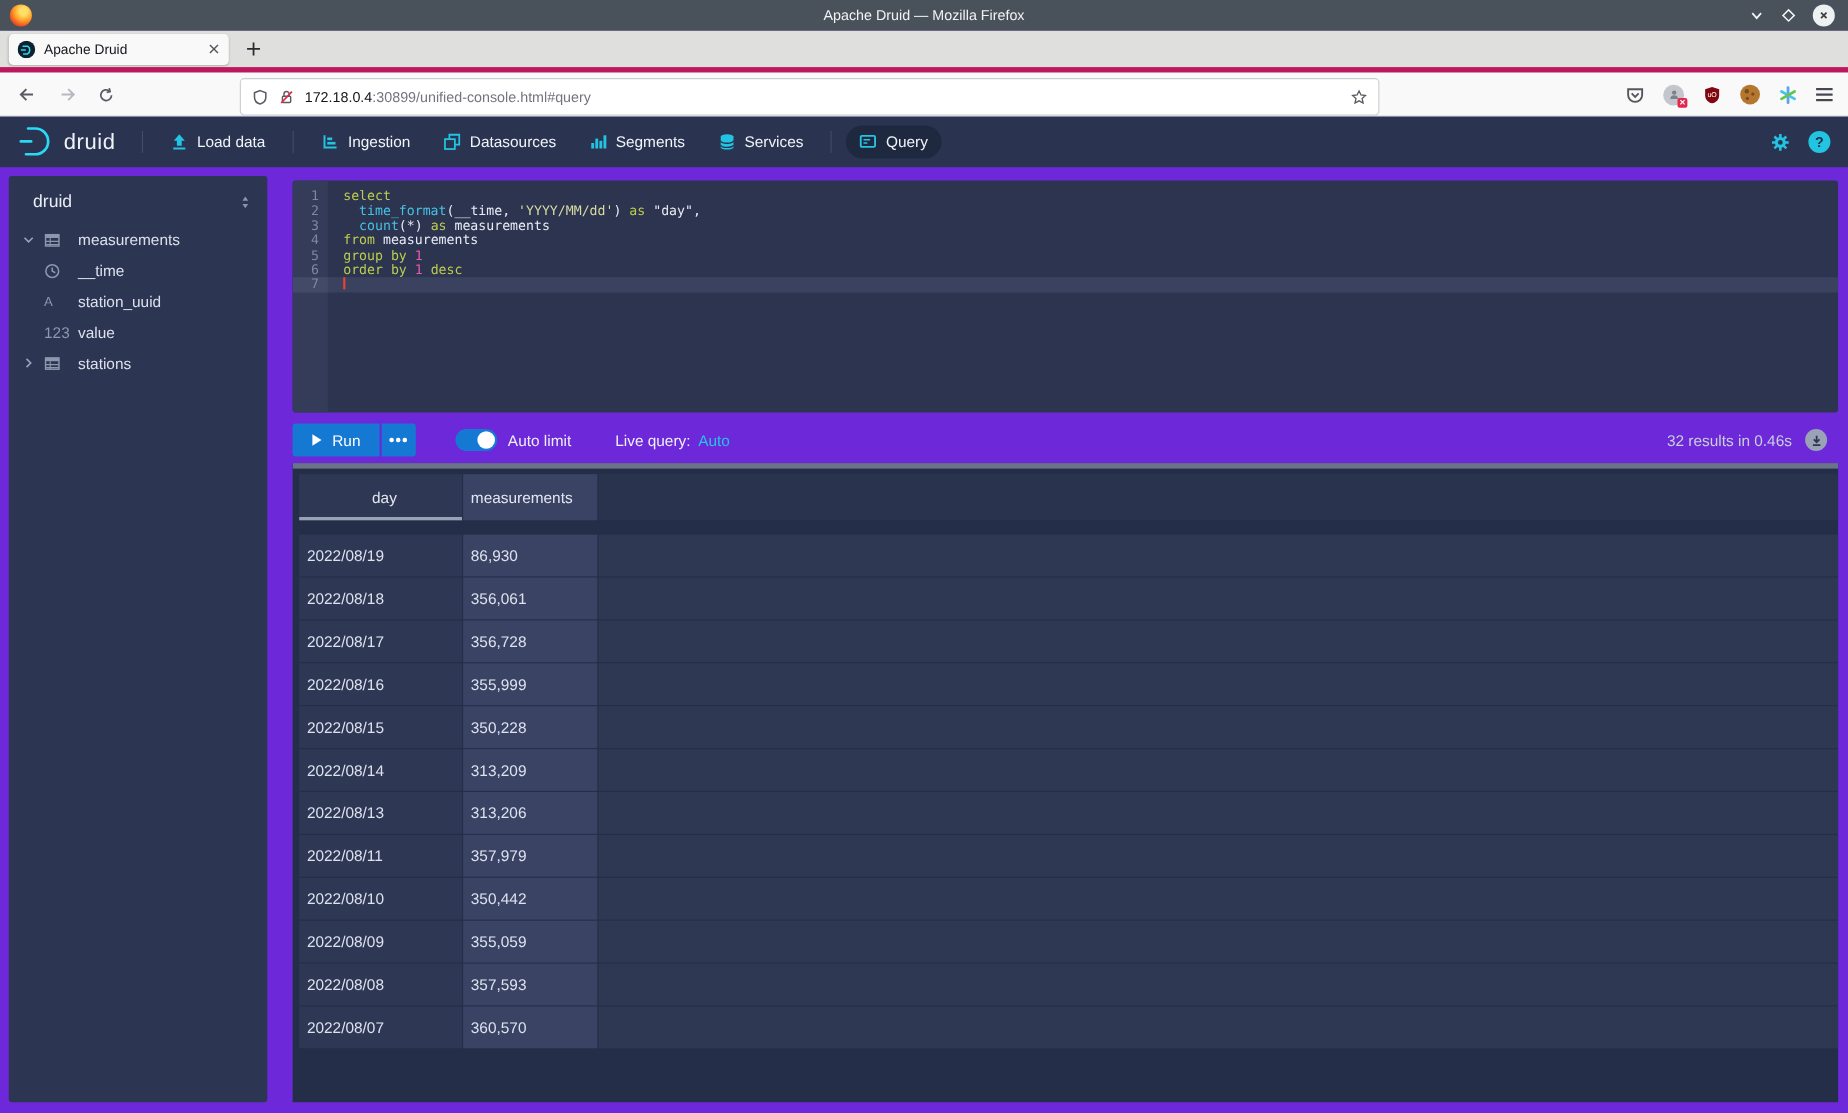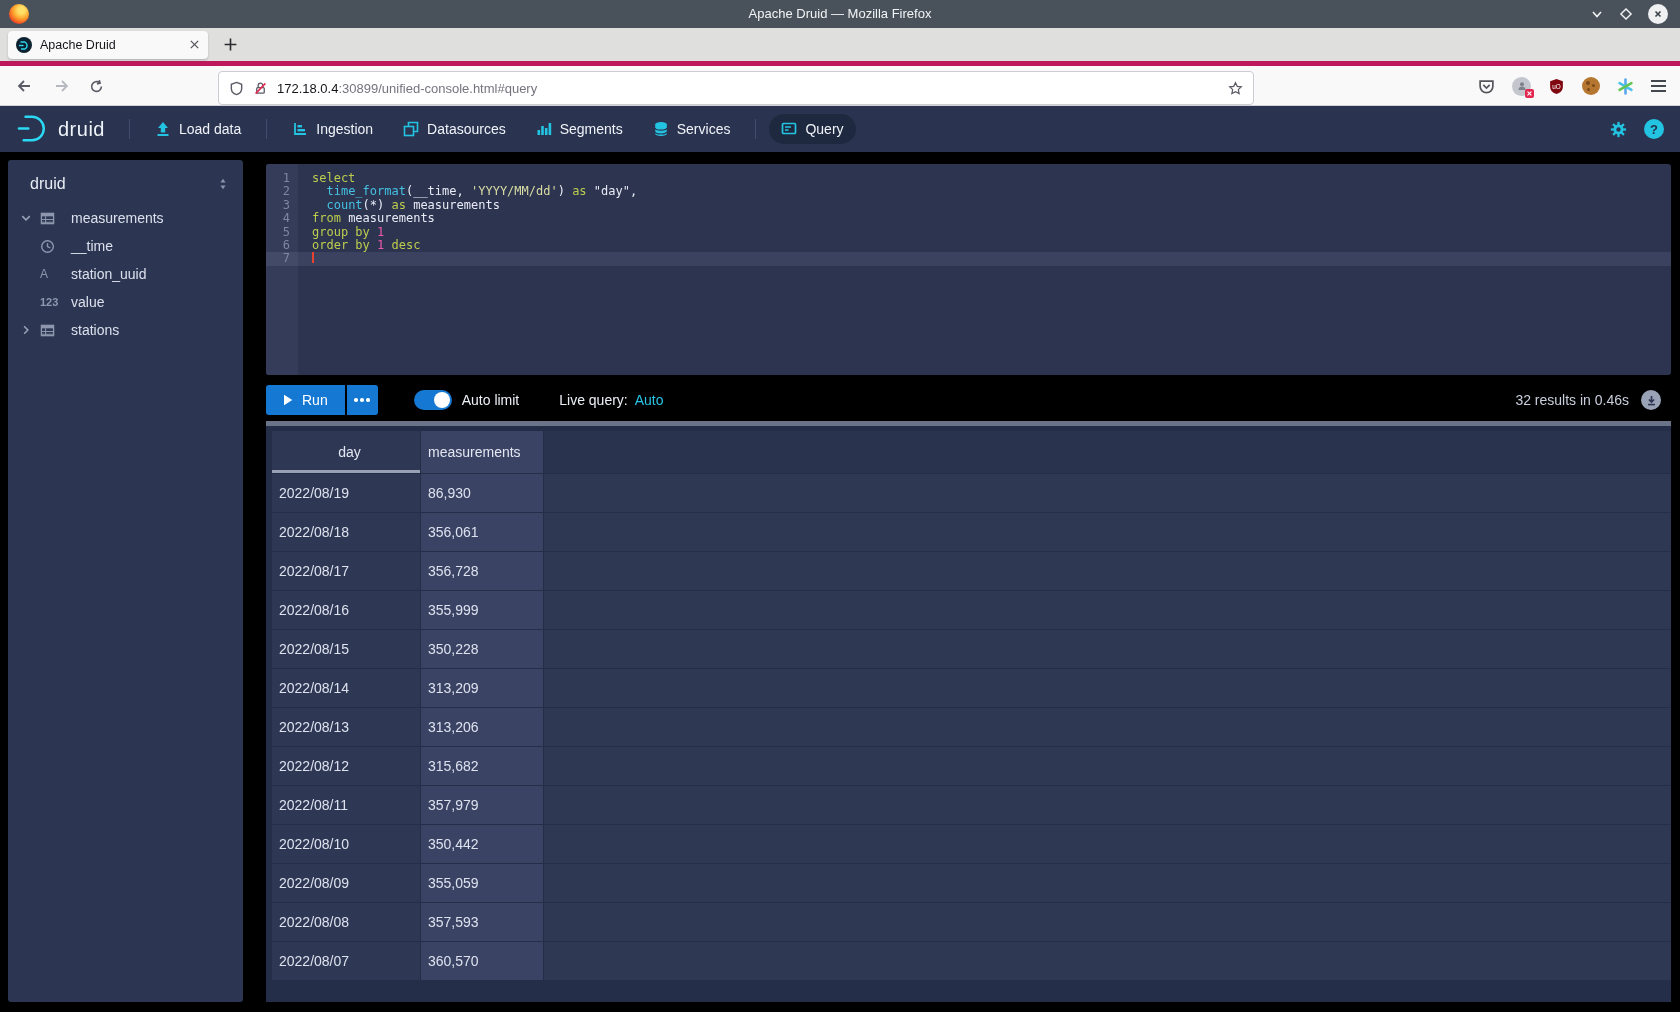"Apache Druid — Mozilla Firefox" .screen { background: #000000 -> #6d28d9 }
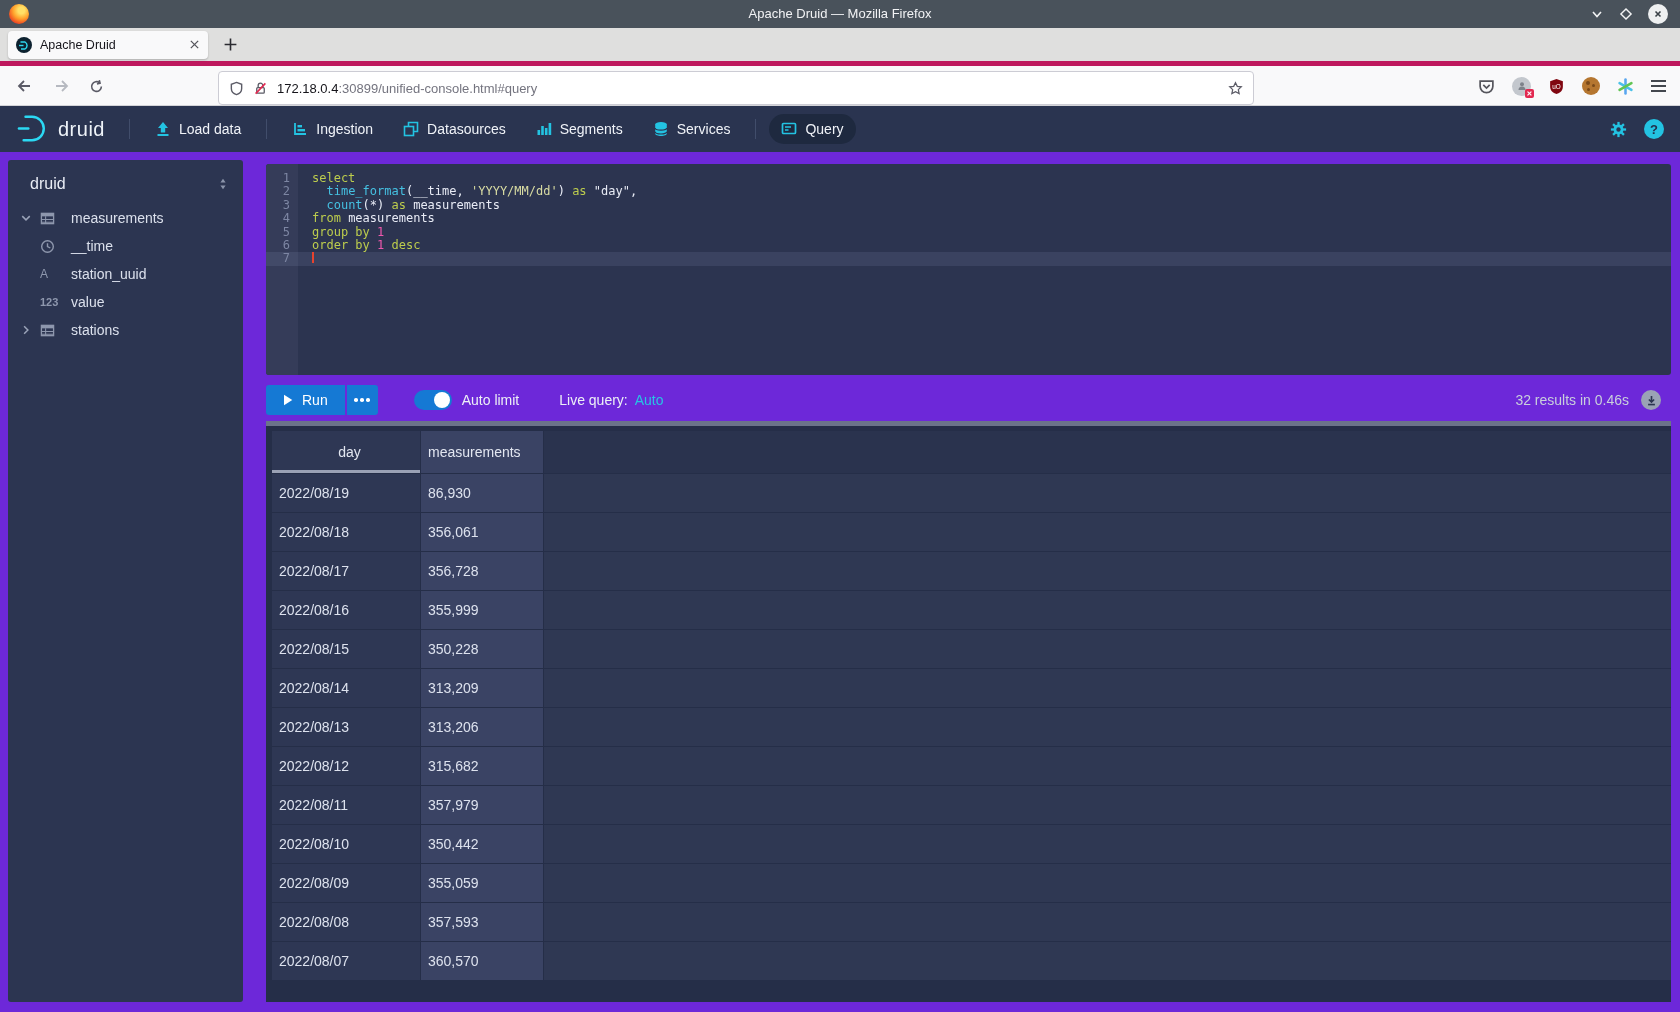"123" .num-i { font-size: 11px -> 14px; font-weight: bold -> none }
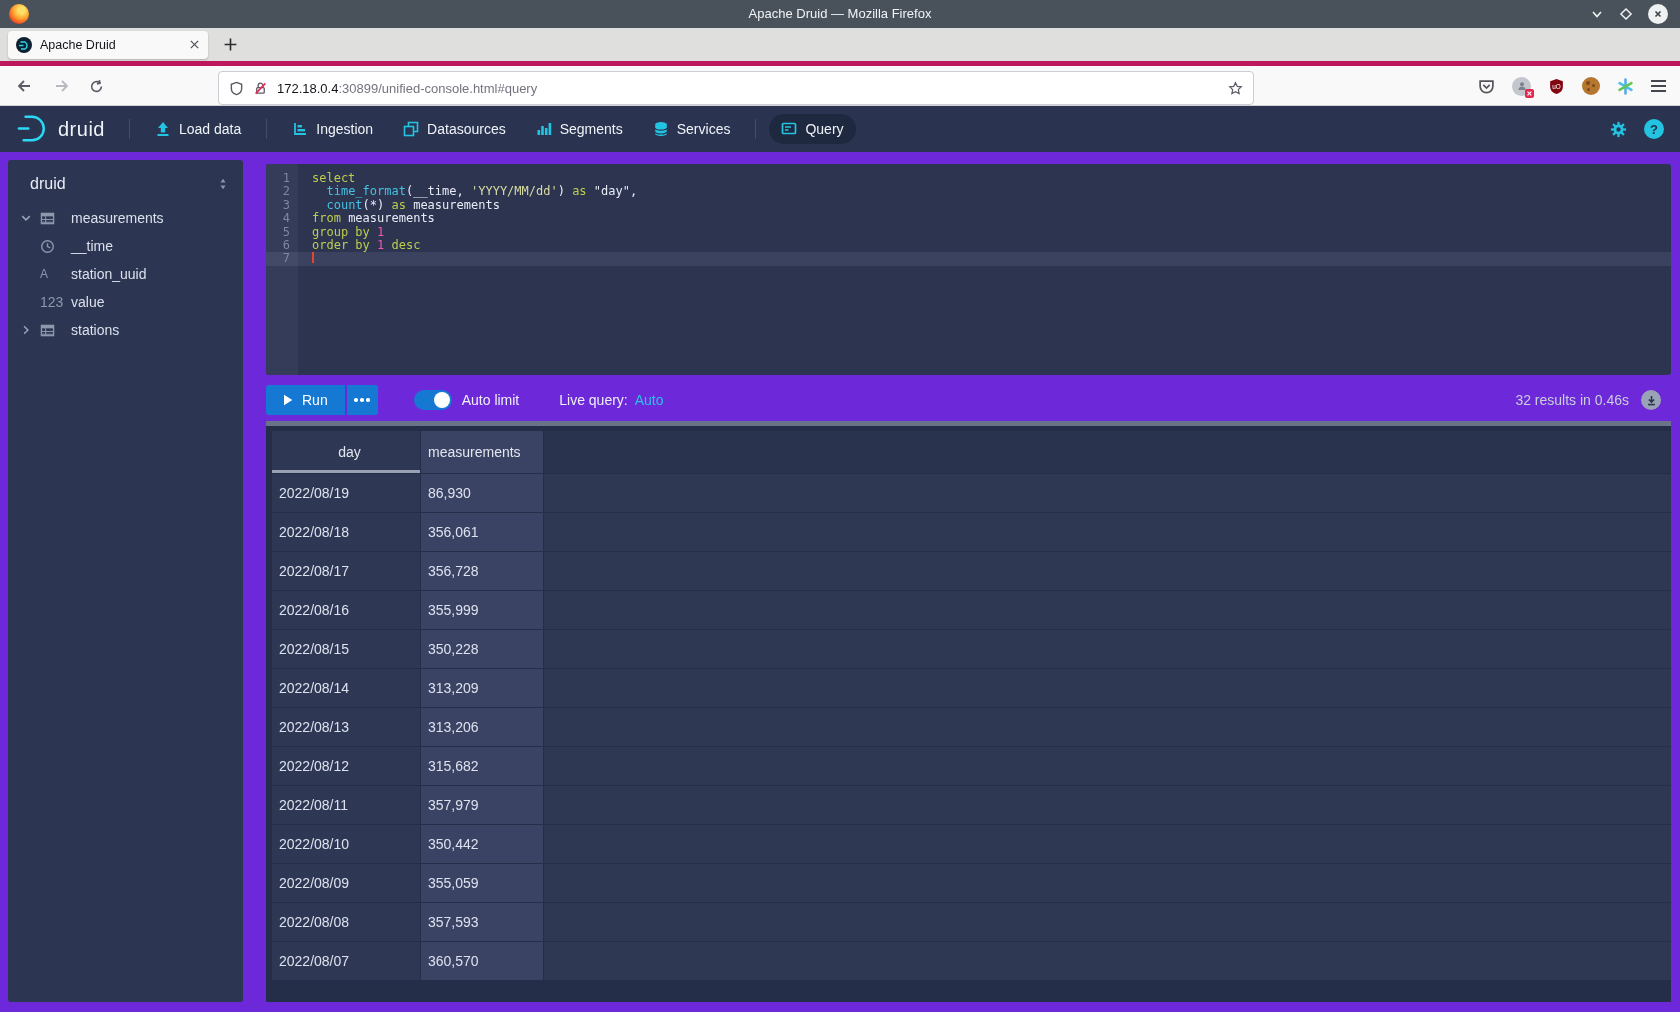"2022/08/19" .rows { top: 53px -> 65px }
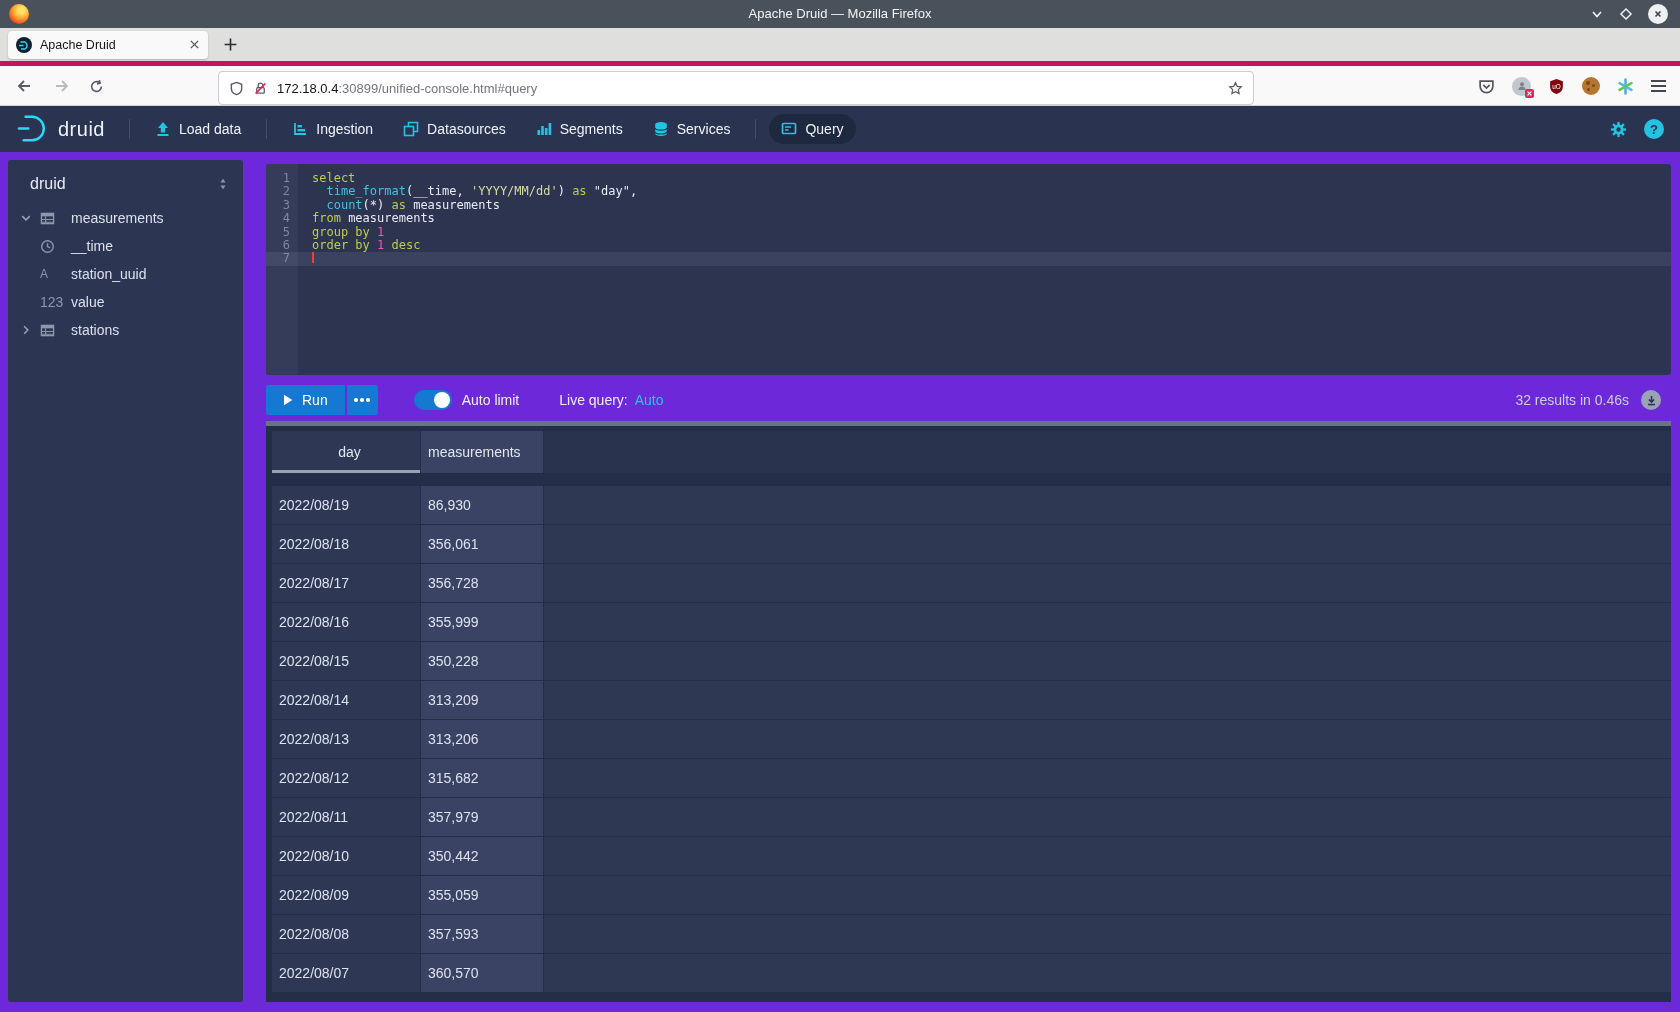"2022/08/12" div.trow { html: <div> <div>2022/08/12</div> <div> <span>315,682</span> </div> <div></div> </div> -> none }
